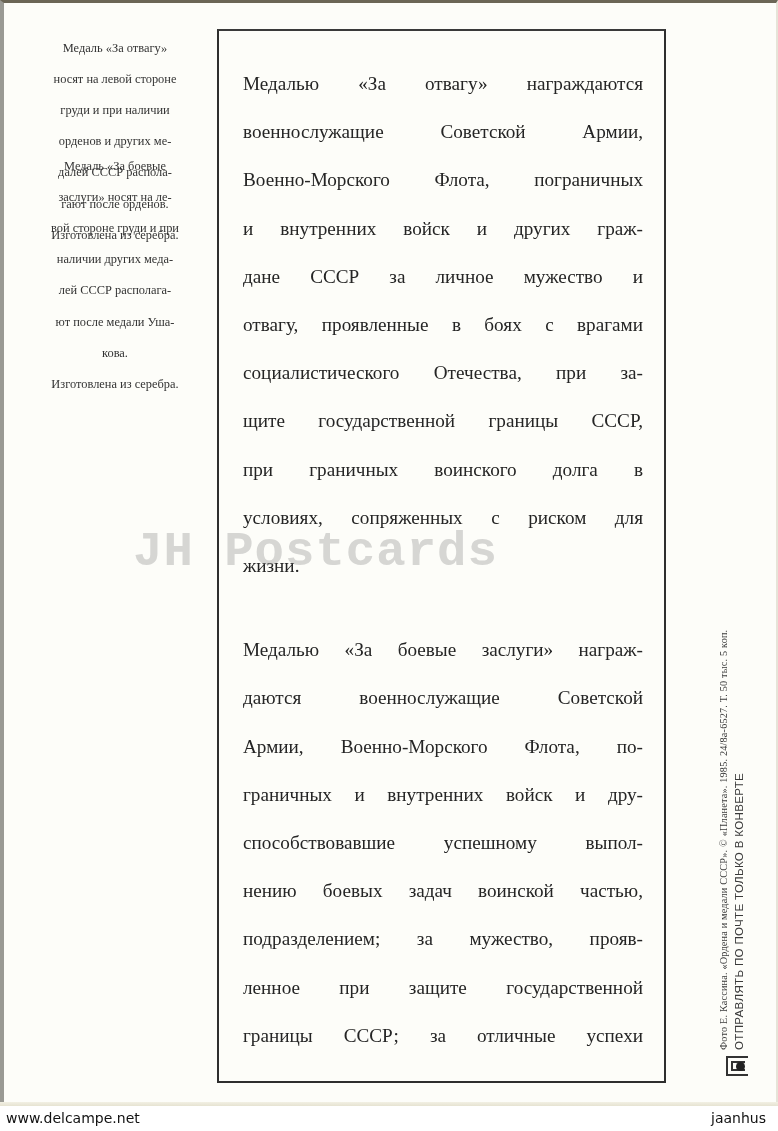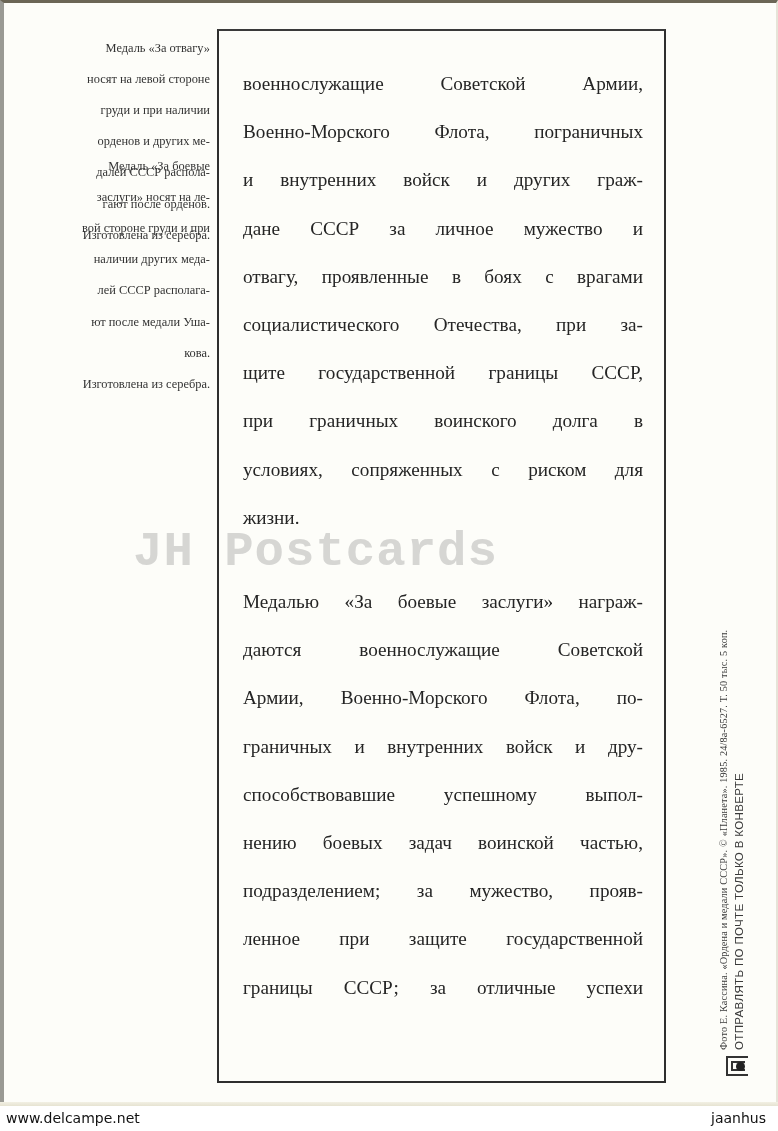"Медаль «За отвагу»" .left-note { text-align: right -> center }
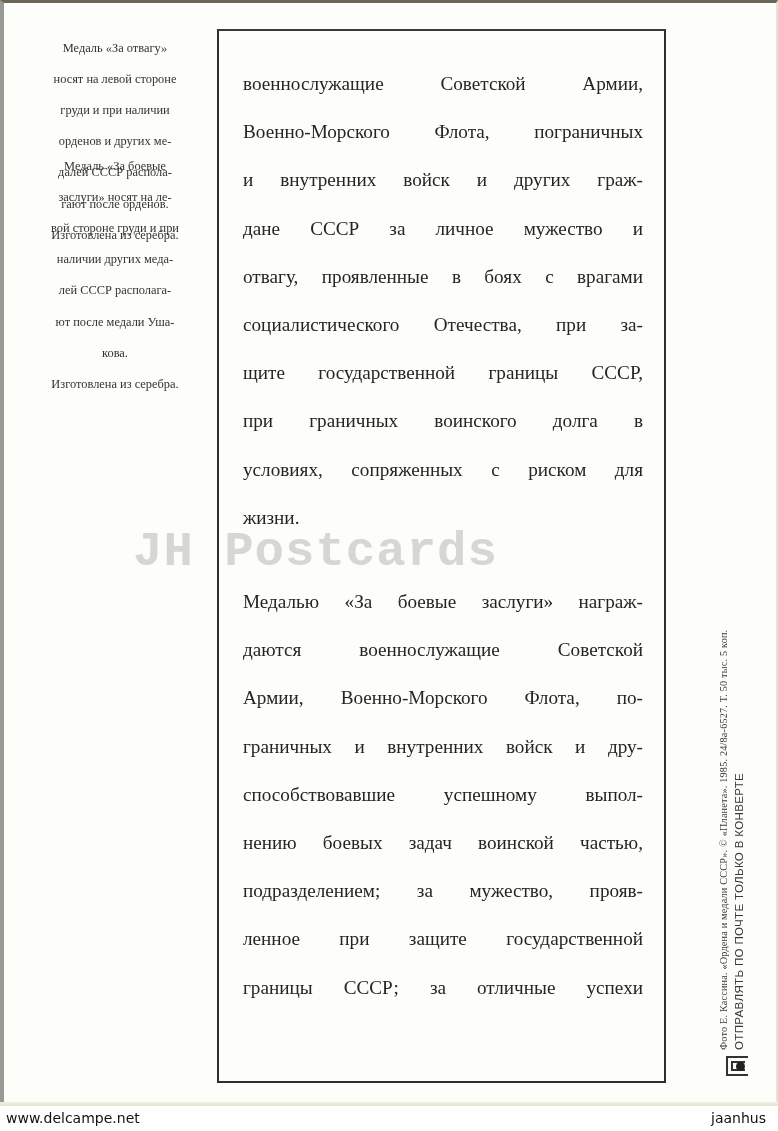"Медалью «За отвагу» награждаются" span.line { html: none -> <span>Медалью «За отвагу» награждаются</span> }
